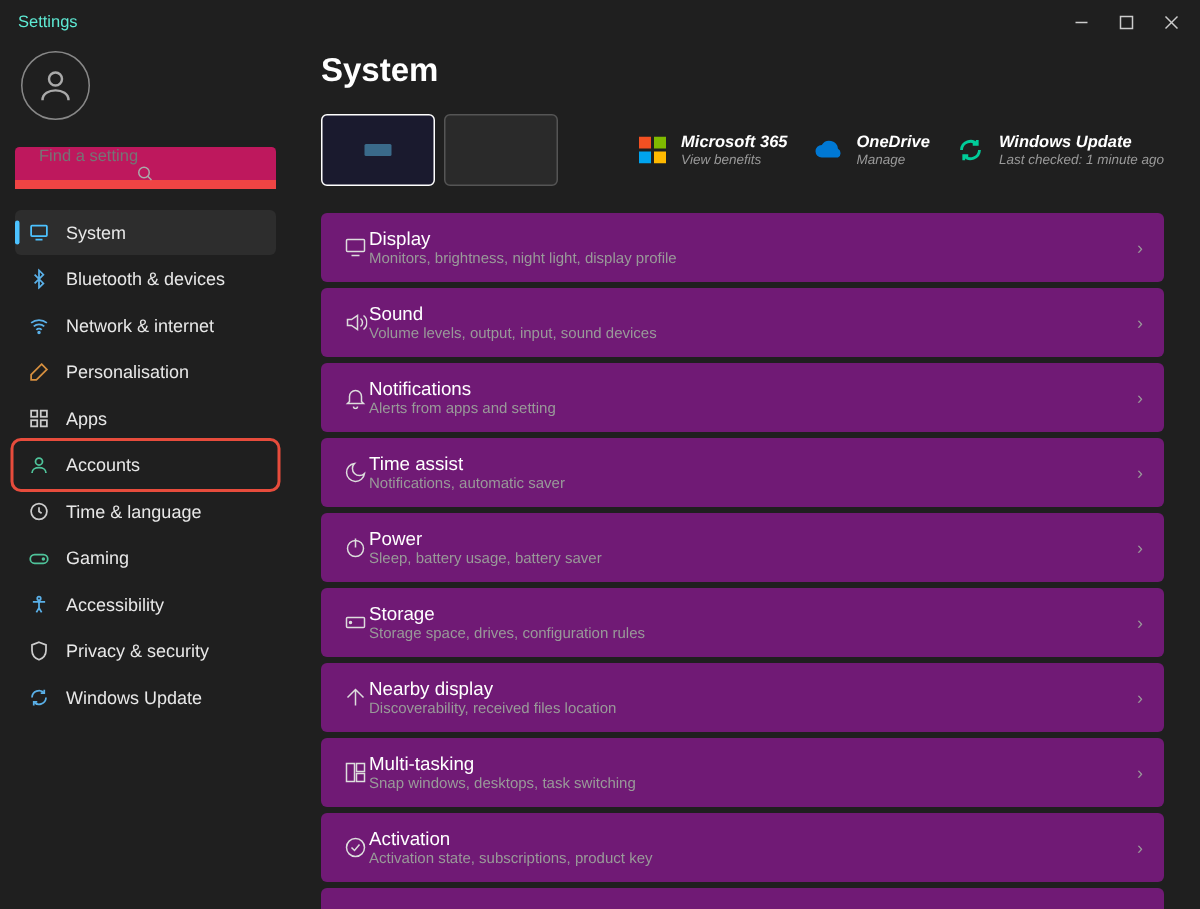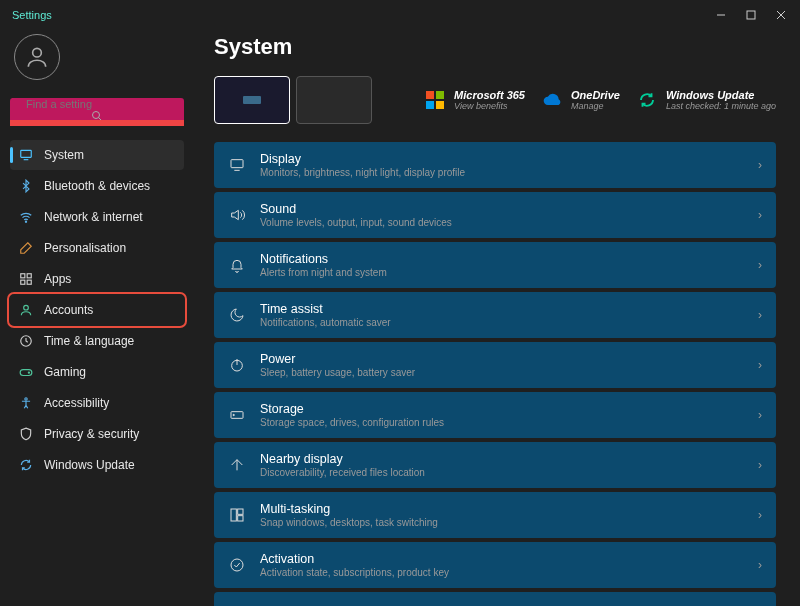"Display" .row { background: #0c4a6e -> #701a75; gap: 14px -> none }
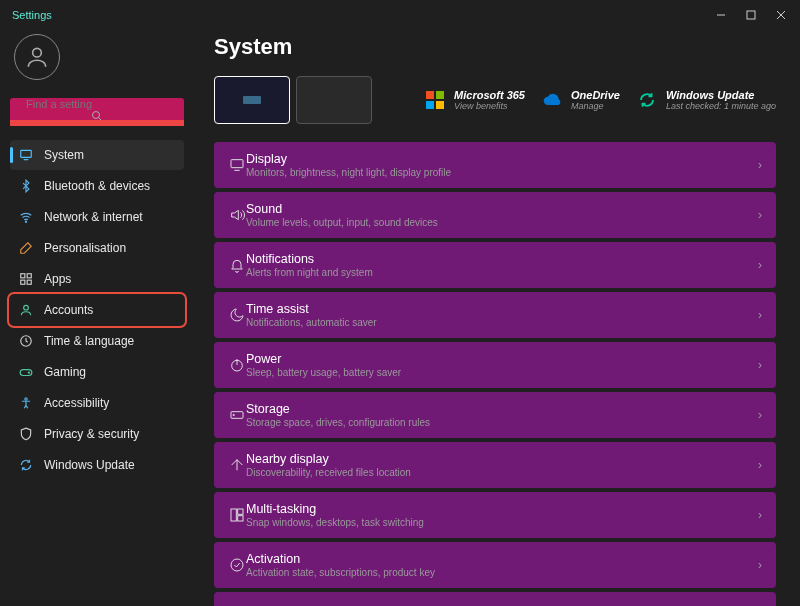"Alerts from night and system" div.row-sub { text: night and system -> apps and setting }
